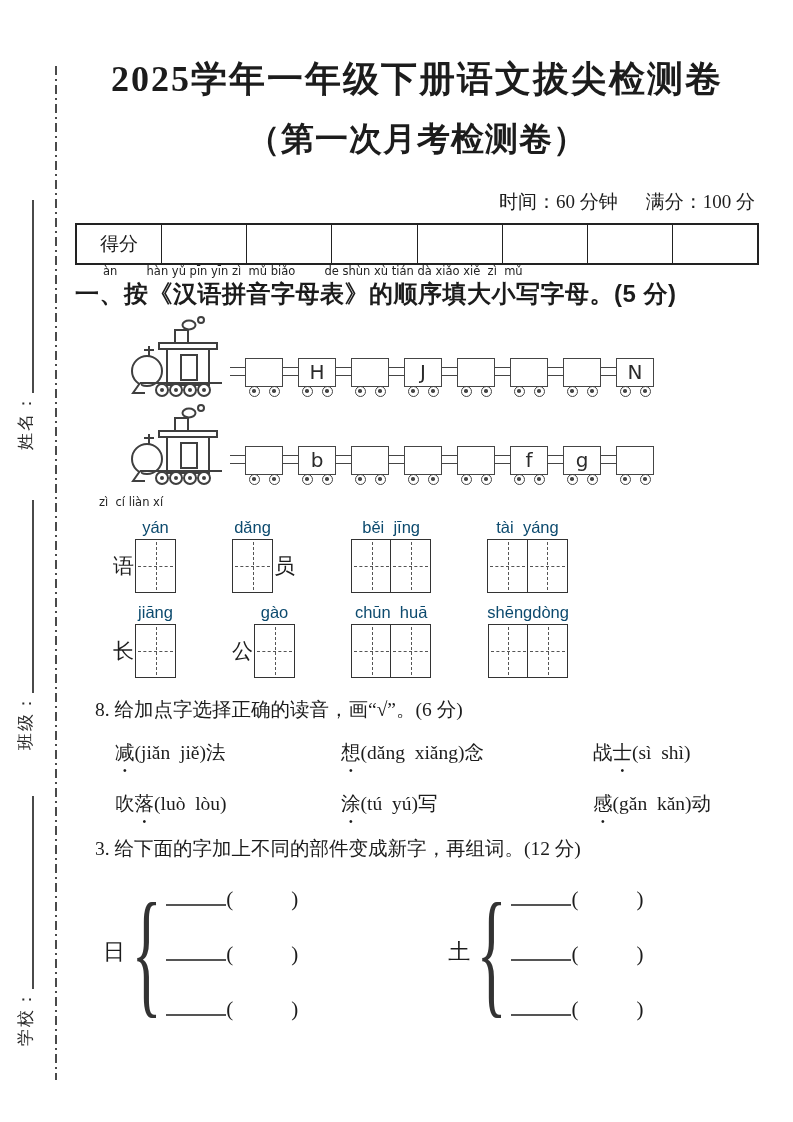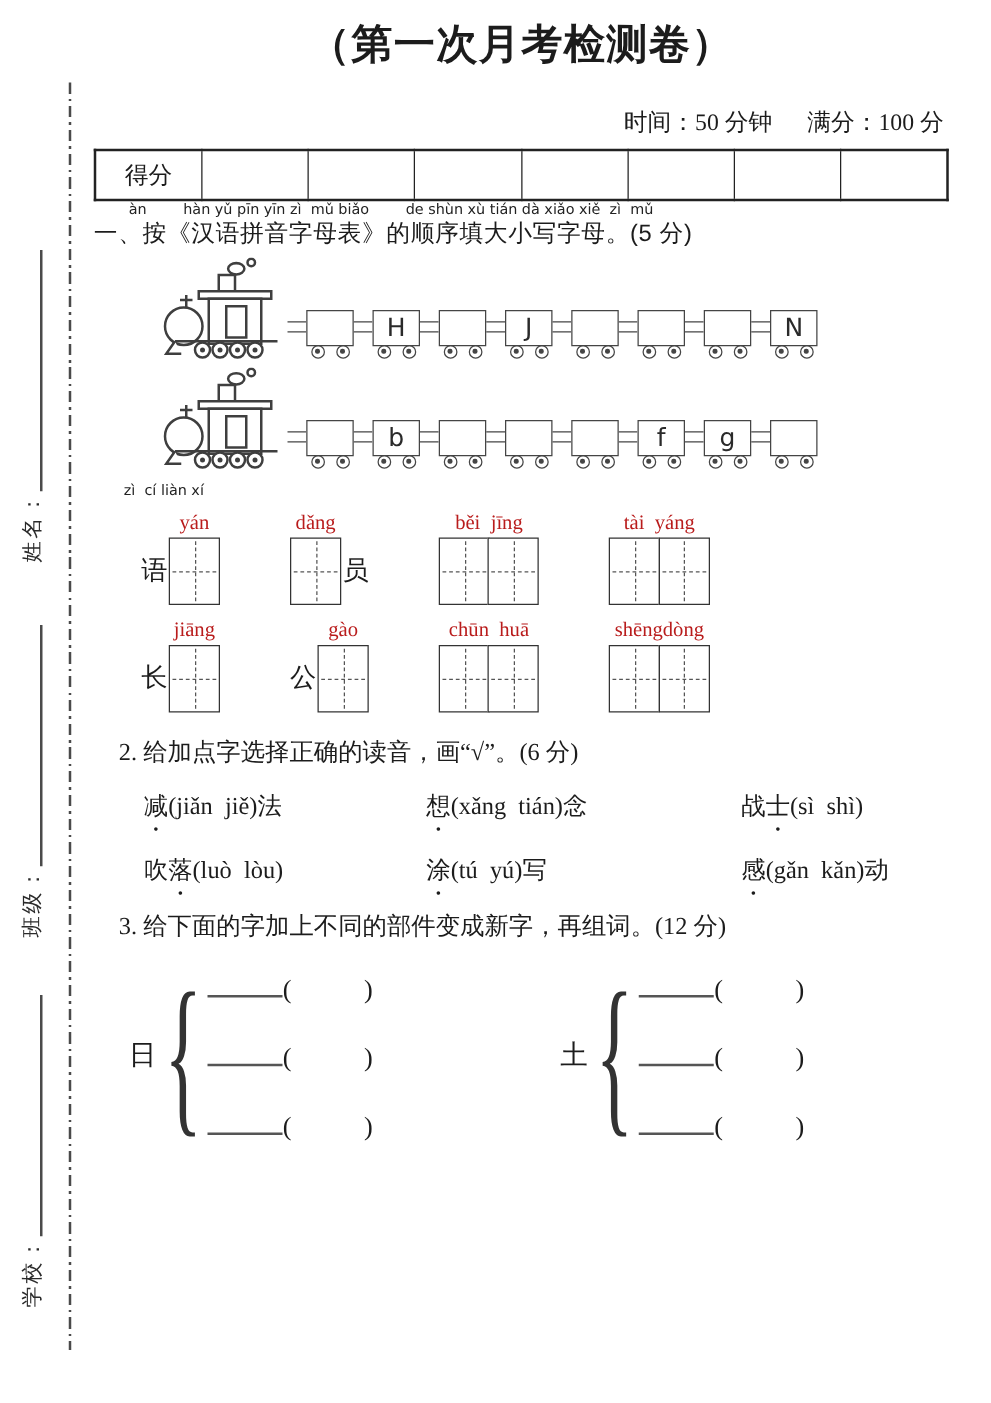"2025学年一年级下册语文拔尖检测卷" h1.title { html: none -> <h1>2025学年一年级下册语文拔尖检测卷</h1> }
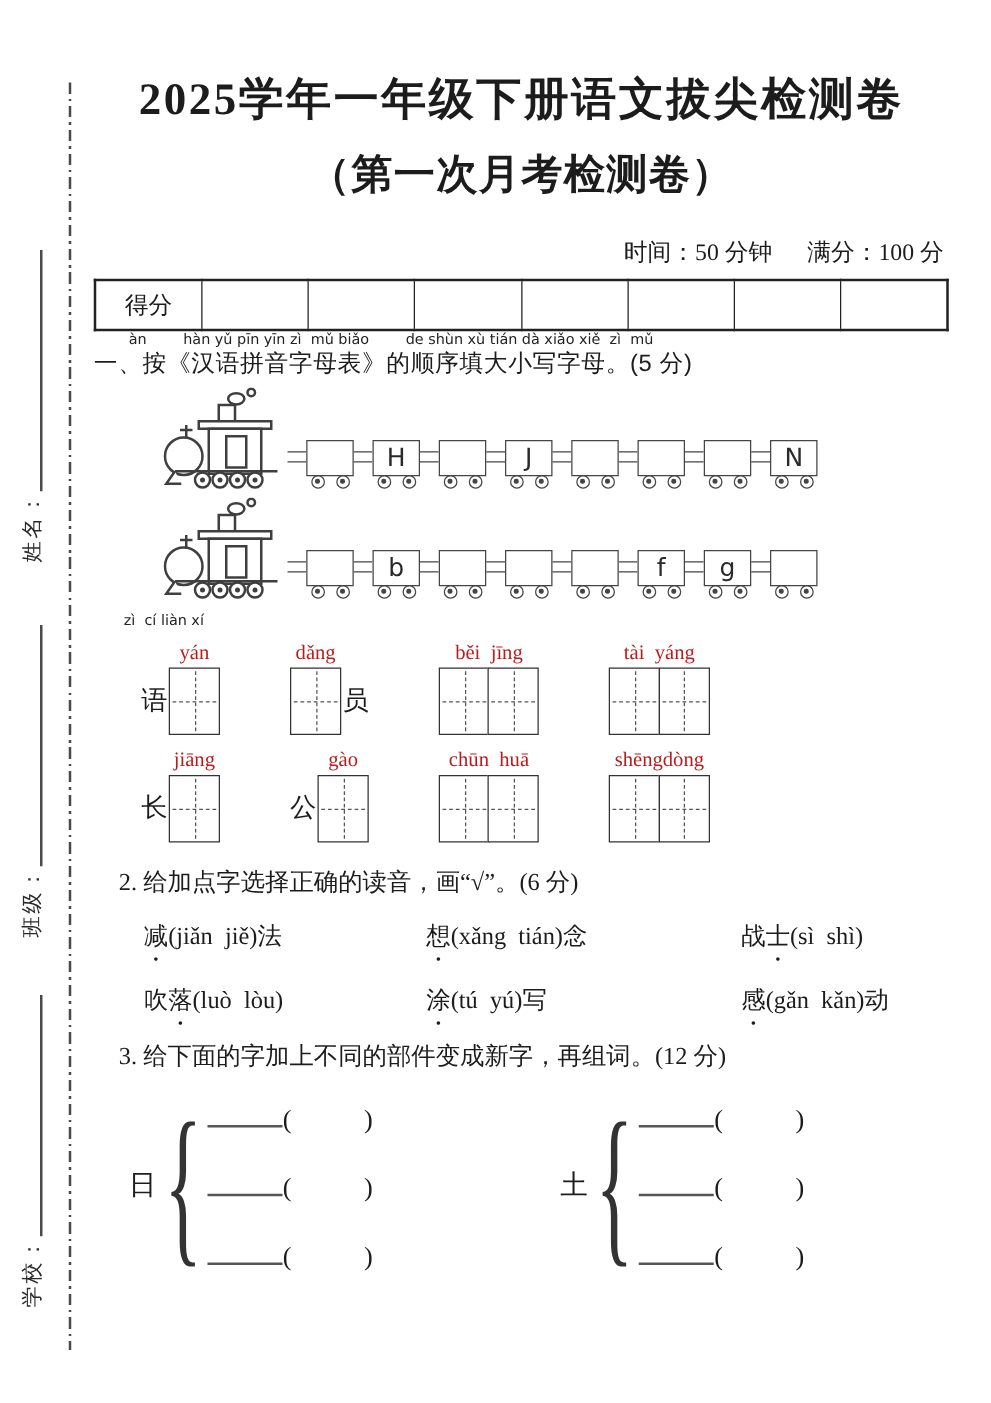"时间：50 分钟" span { text: 50 -> 60 }
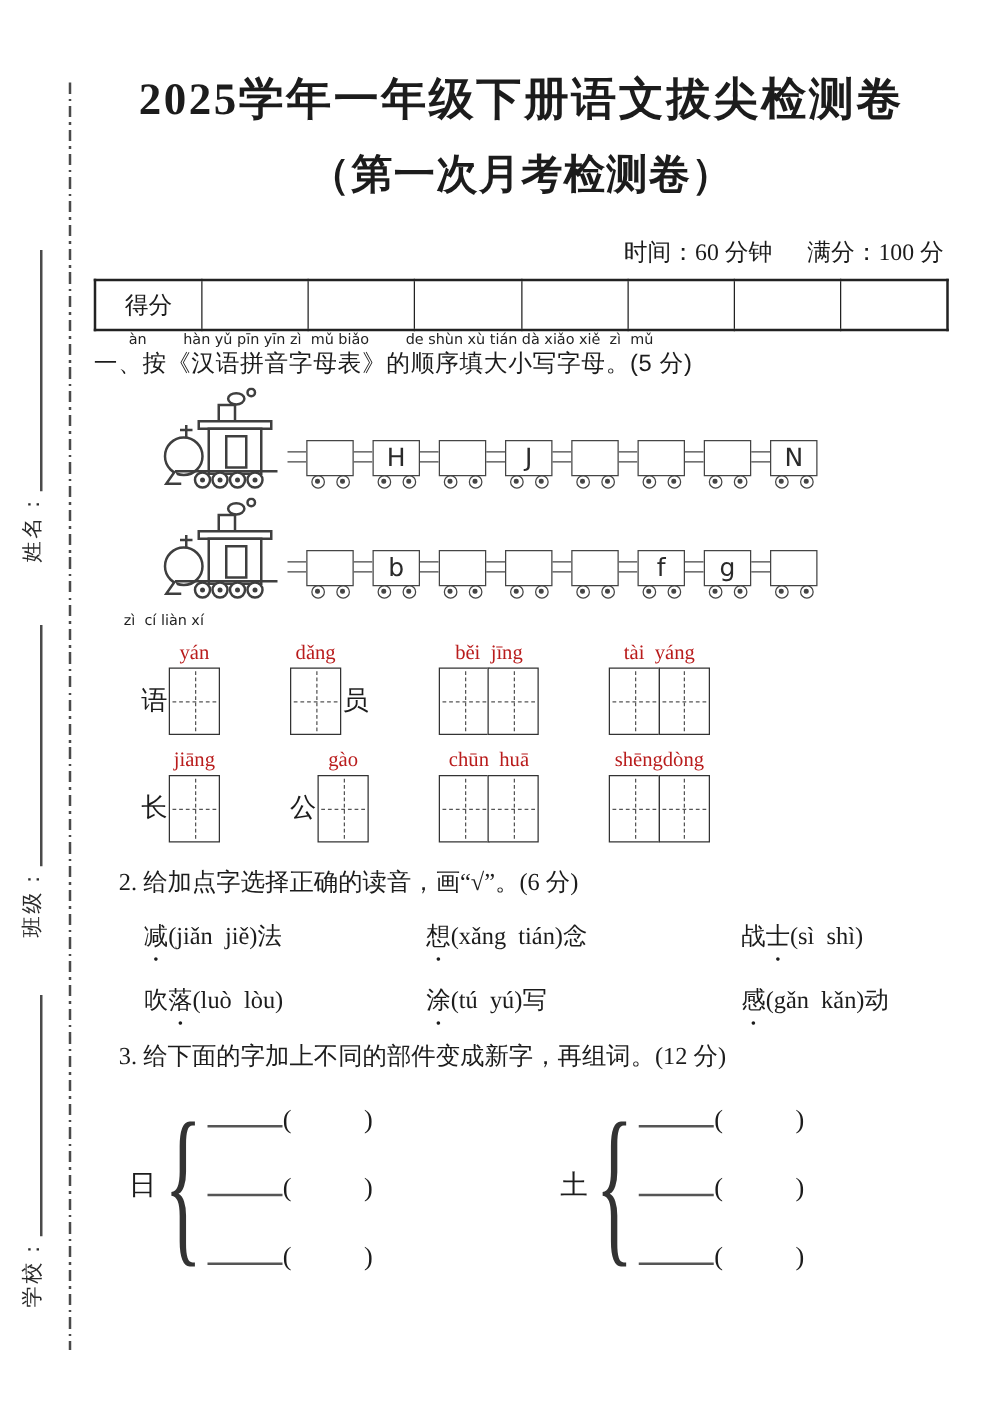"一、按《汉语拼音字母表》的顺序填大小写字母。(5 分)" .sec-title { font-size: 19px -> 24px; font-weight: normal -> bold }
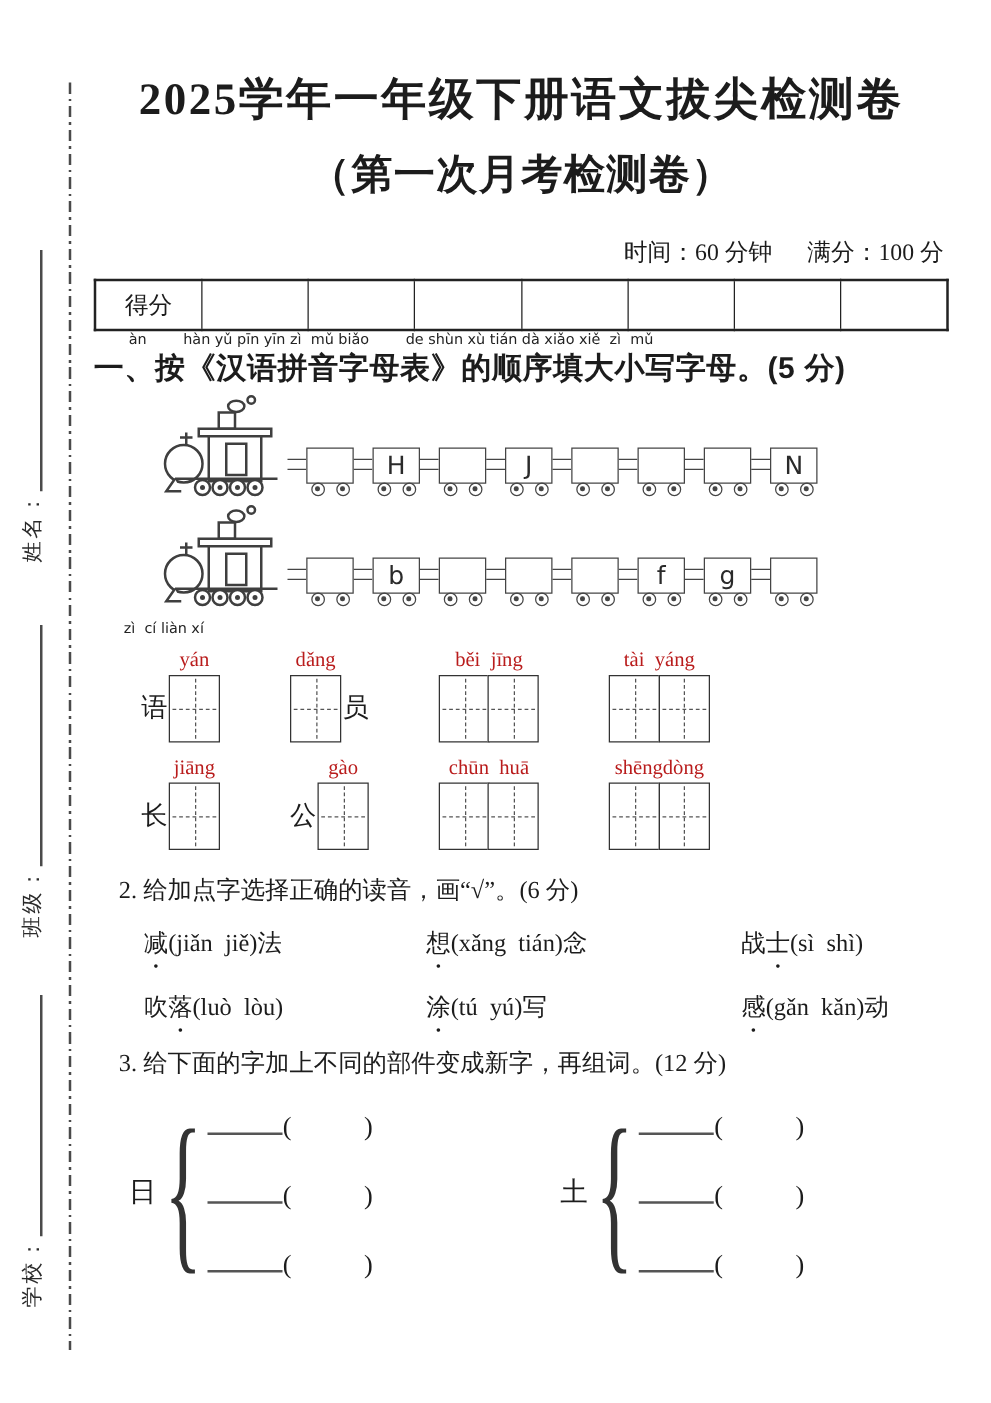"yán" .q1-pinyin { color: #b91c1c -> #0c4a6e; font-family: Liberation Serif, serif -> Liberation Sans, sans-serif }
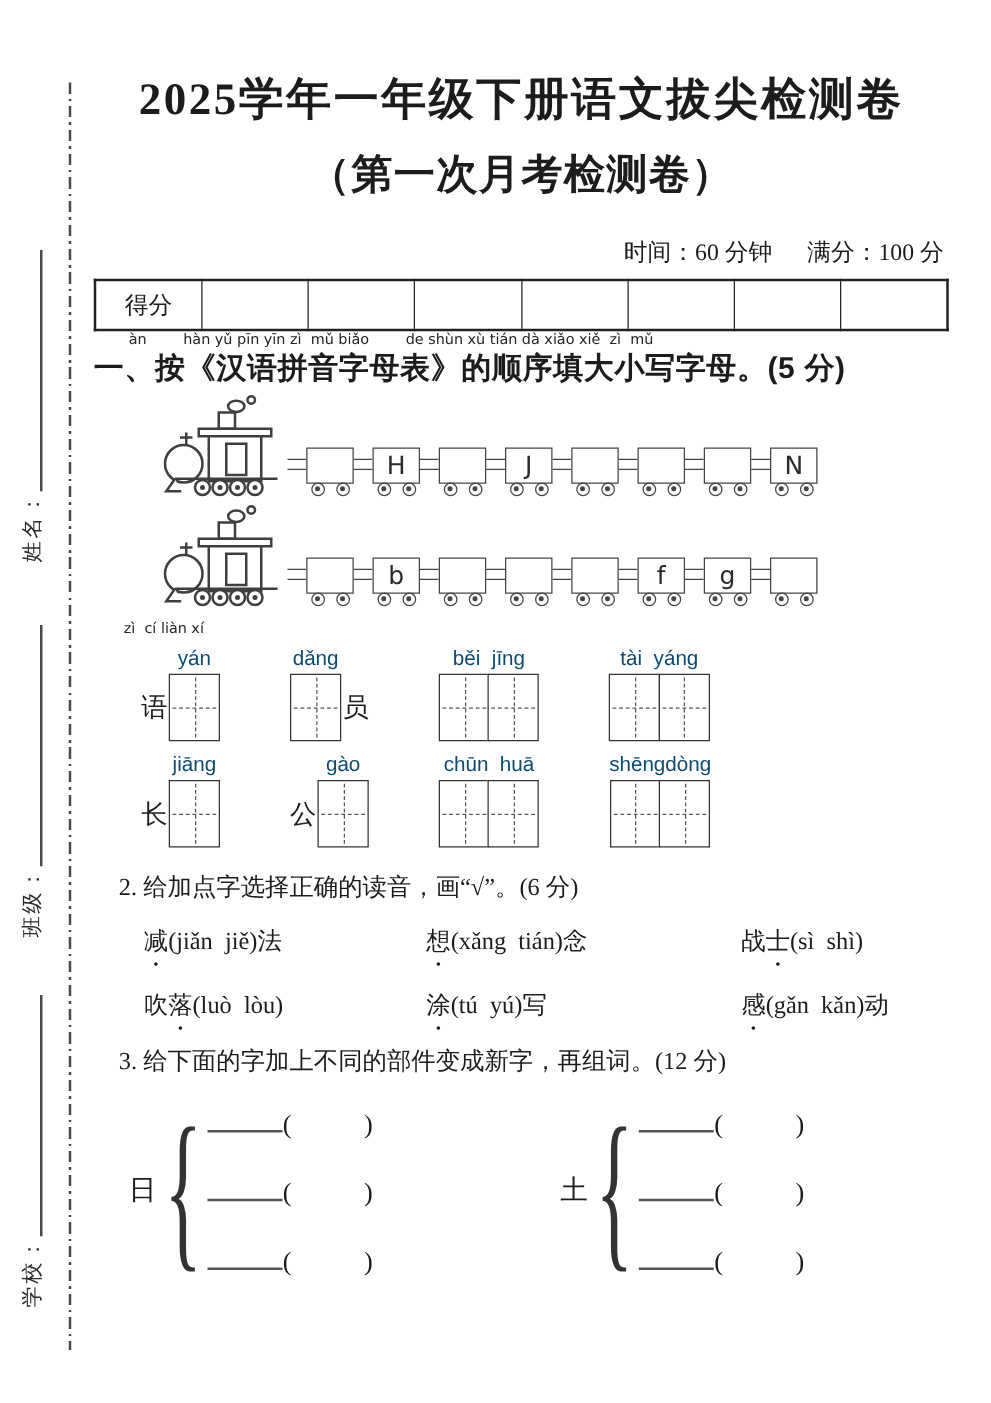"2. 给加点字选择正确的读音，画“√”。(6 分)" div.q-title { text: 2 -> 8 }
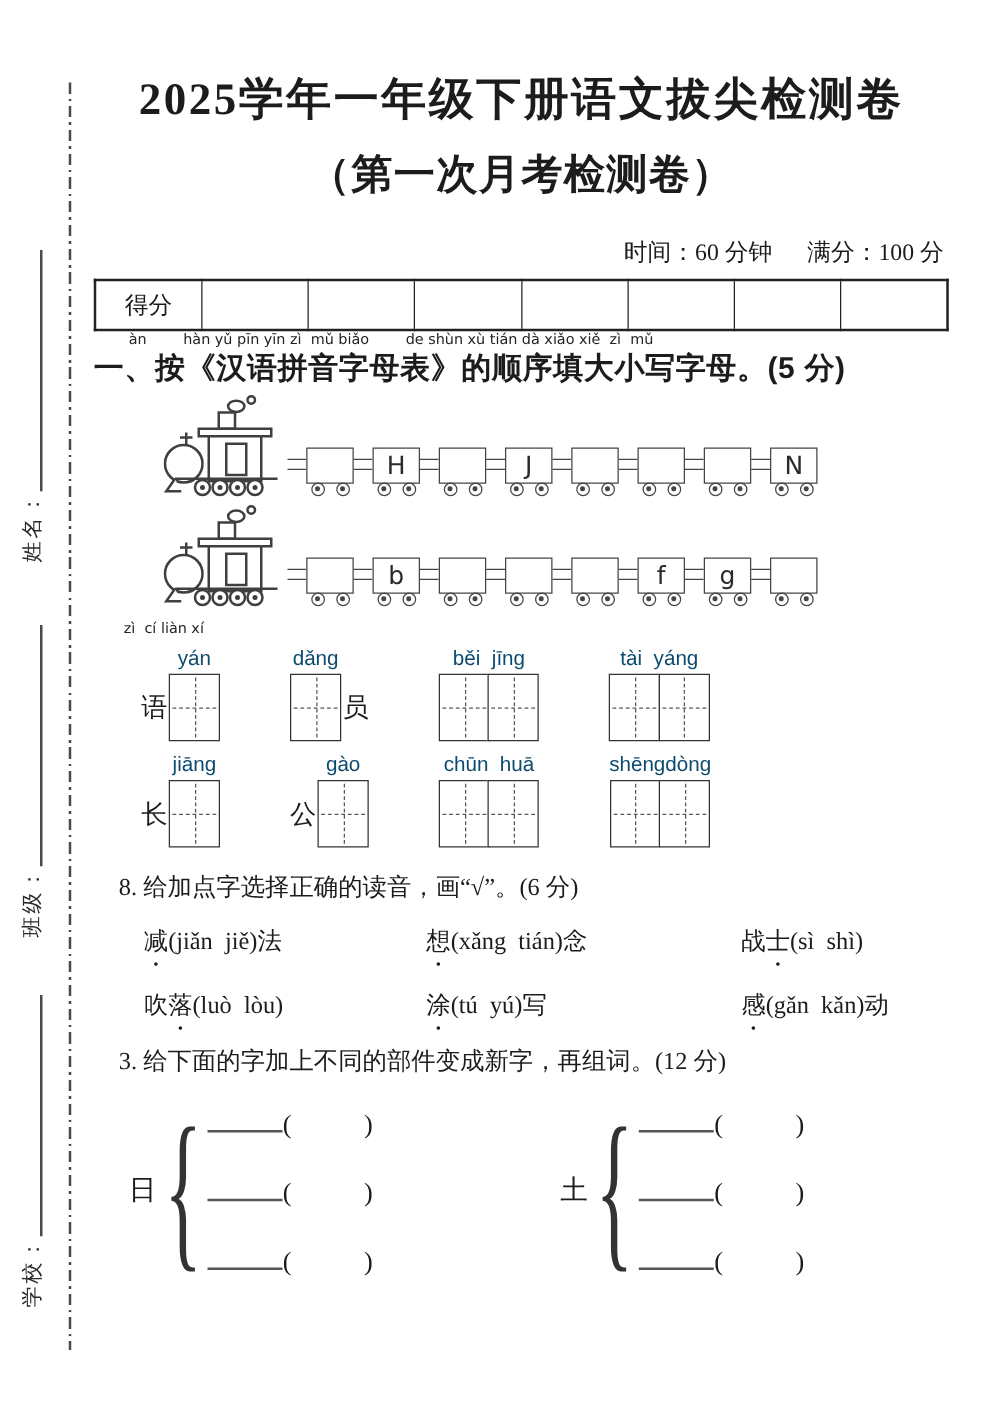"(xǎng tián)" span { text: xǎng  tián -> dǎng  xiǎng }
